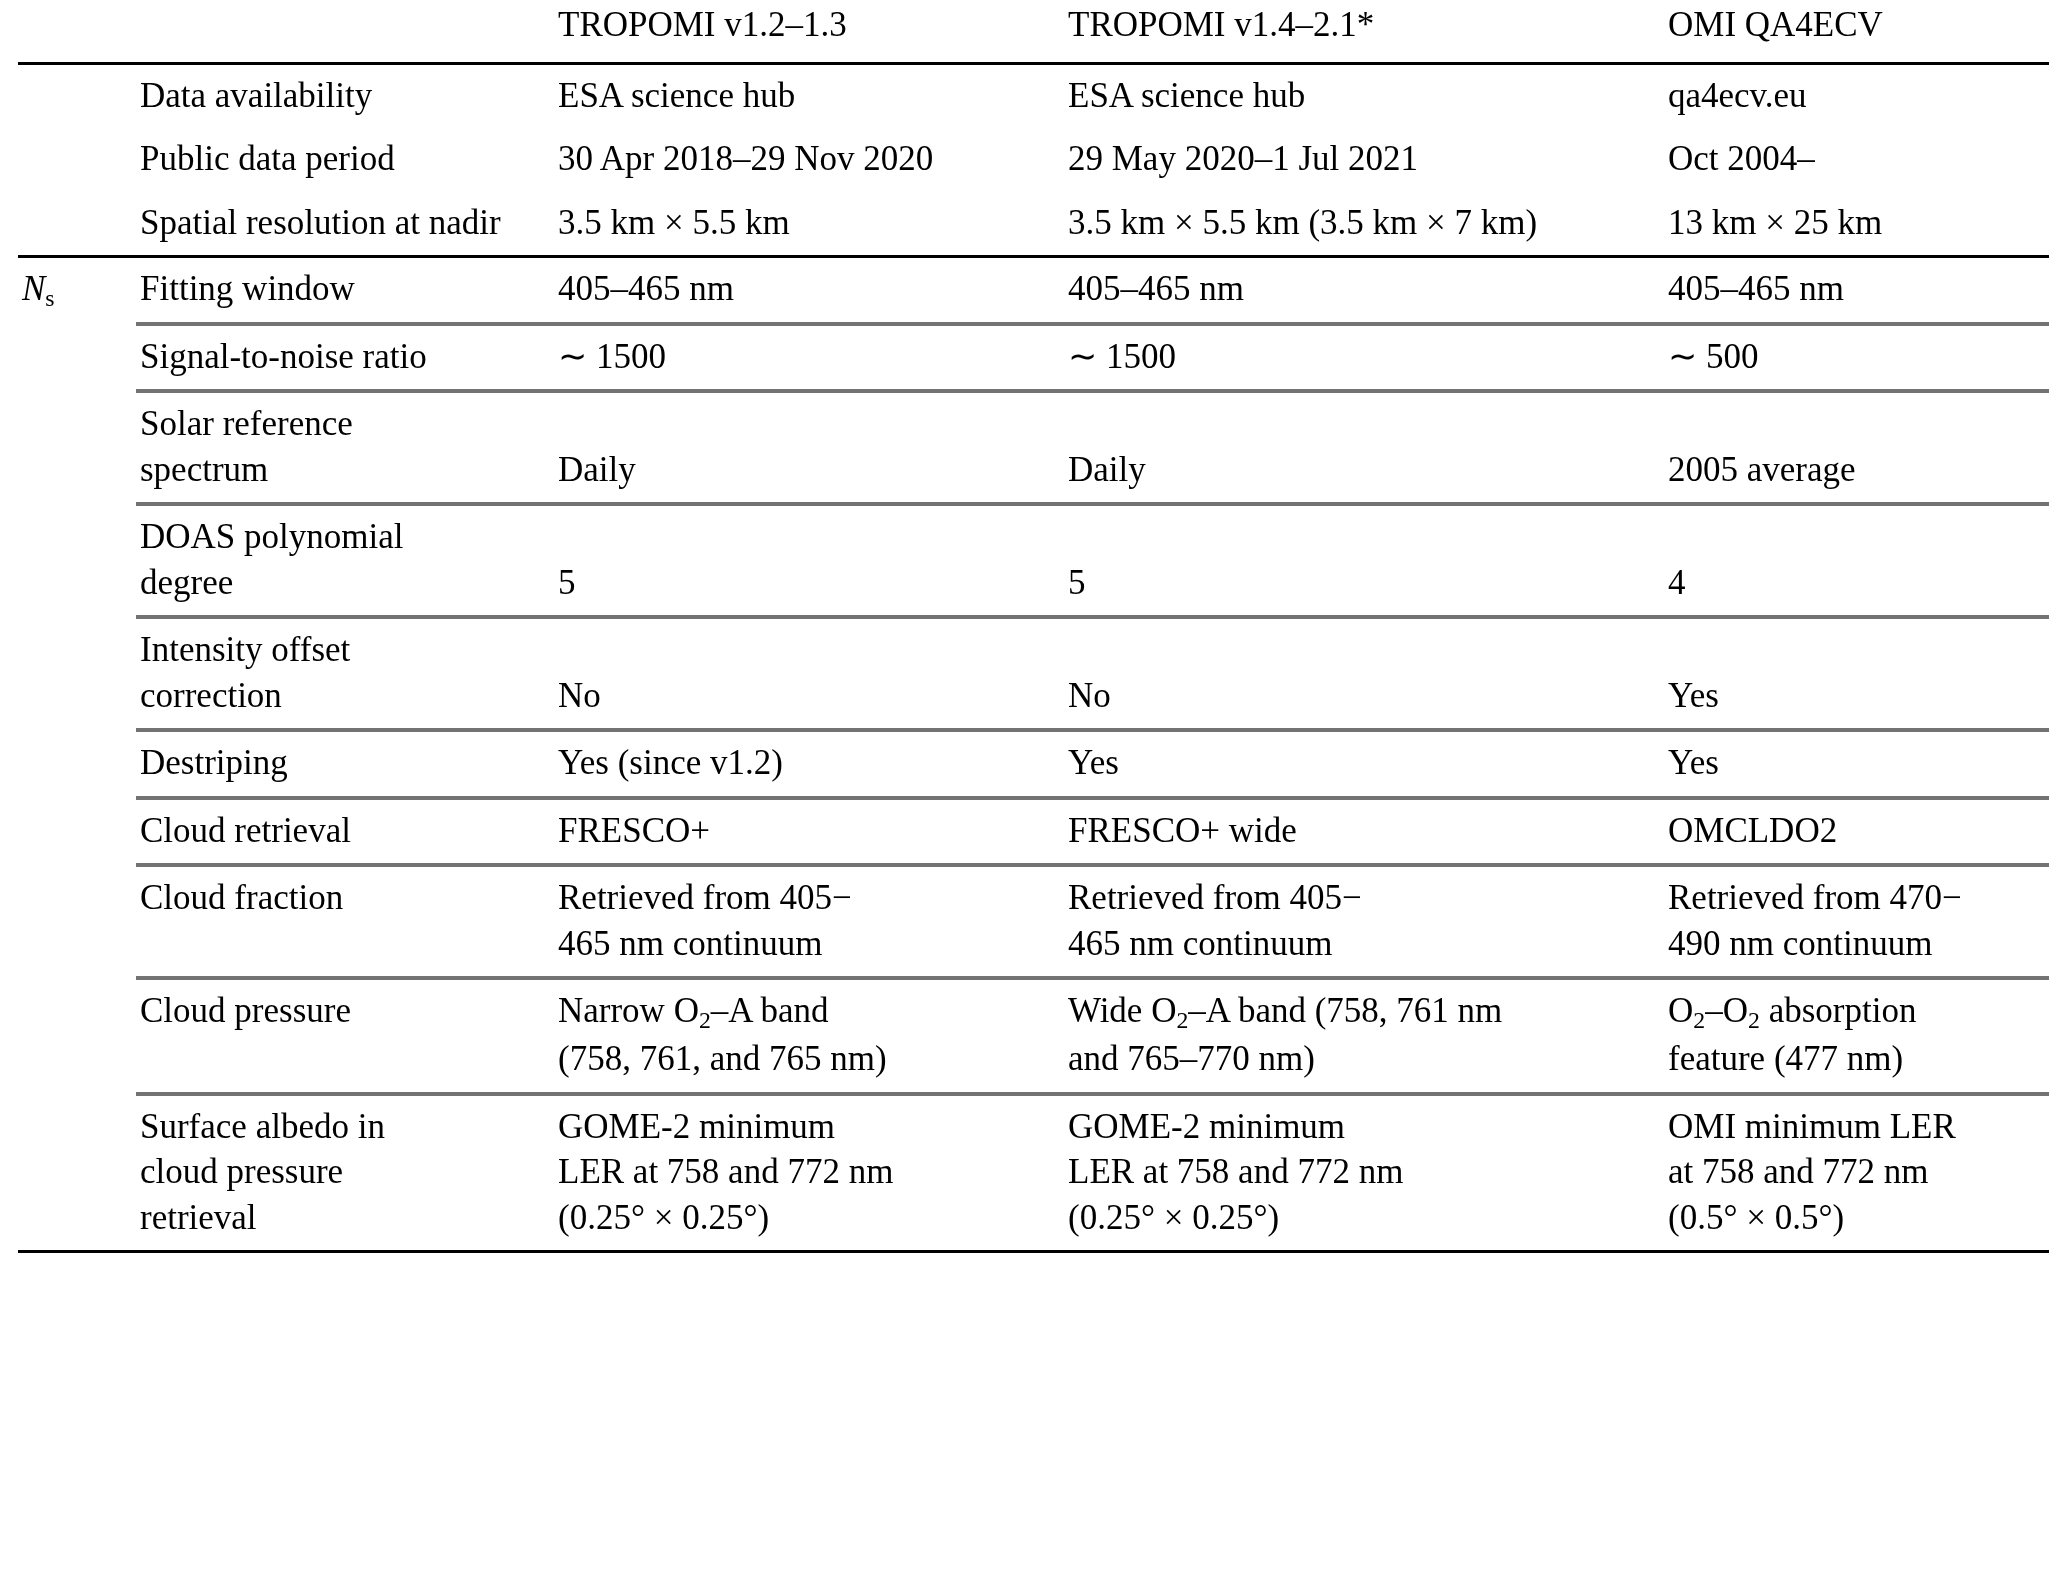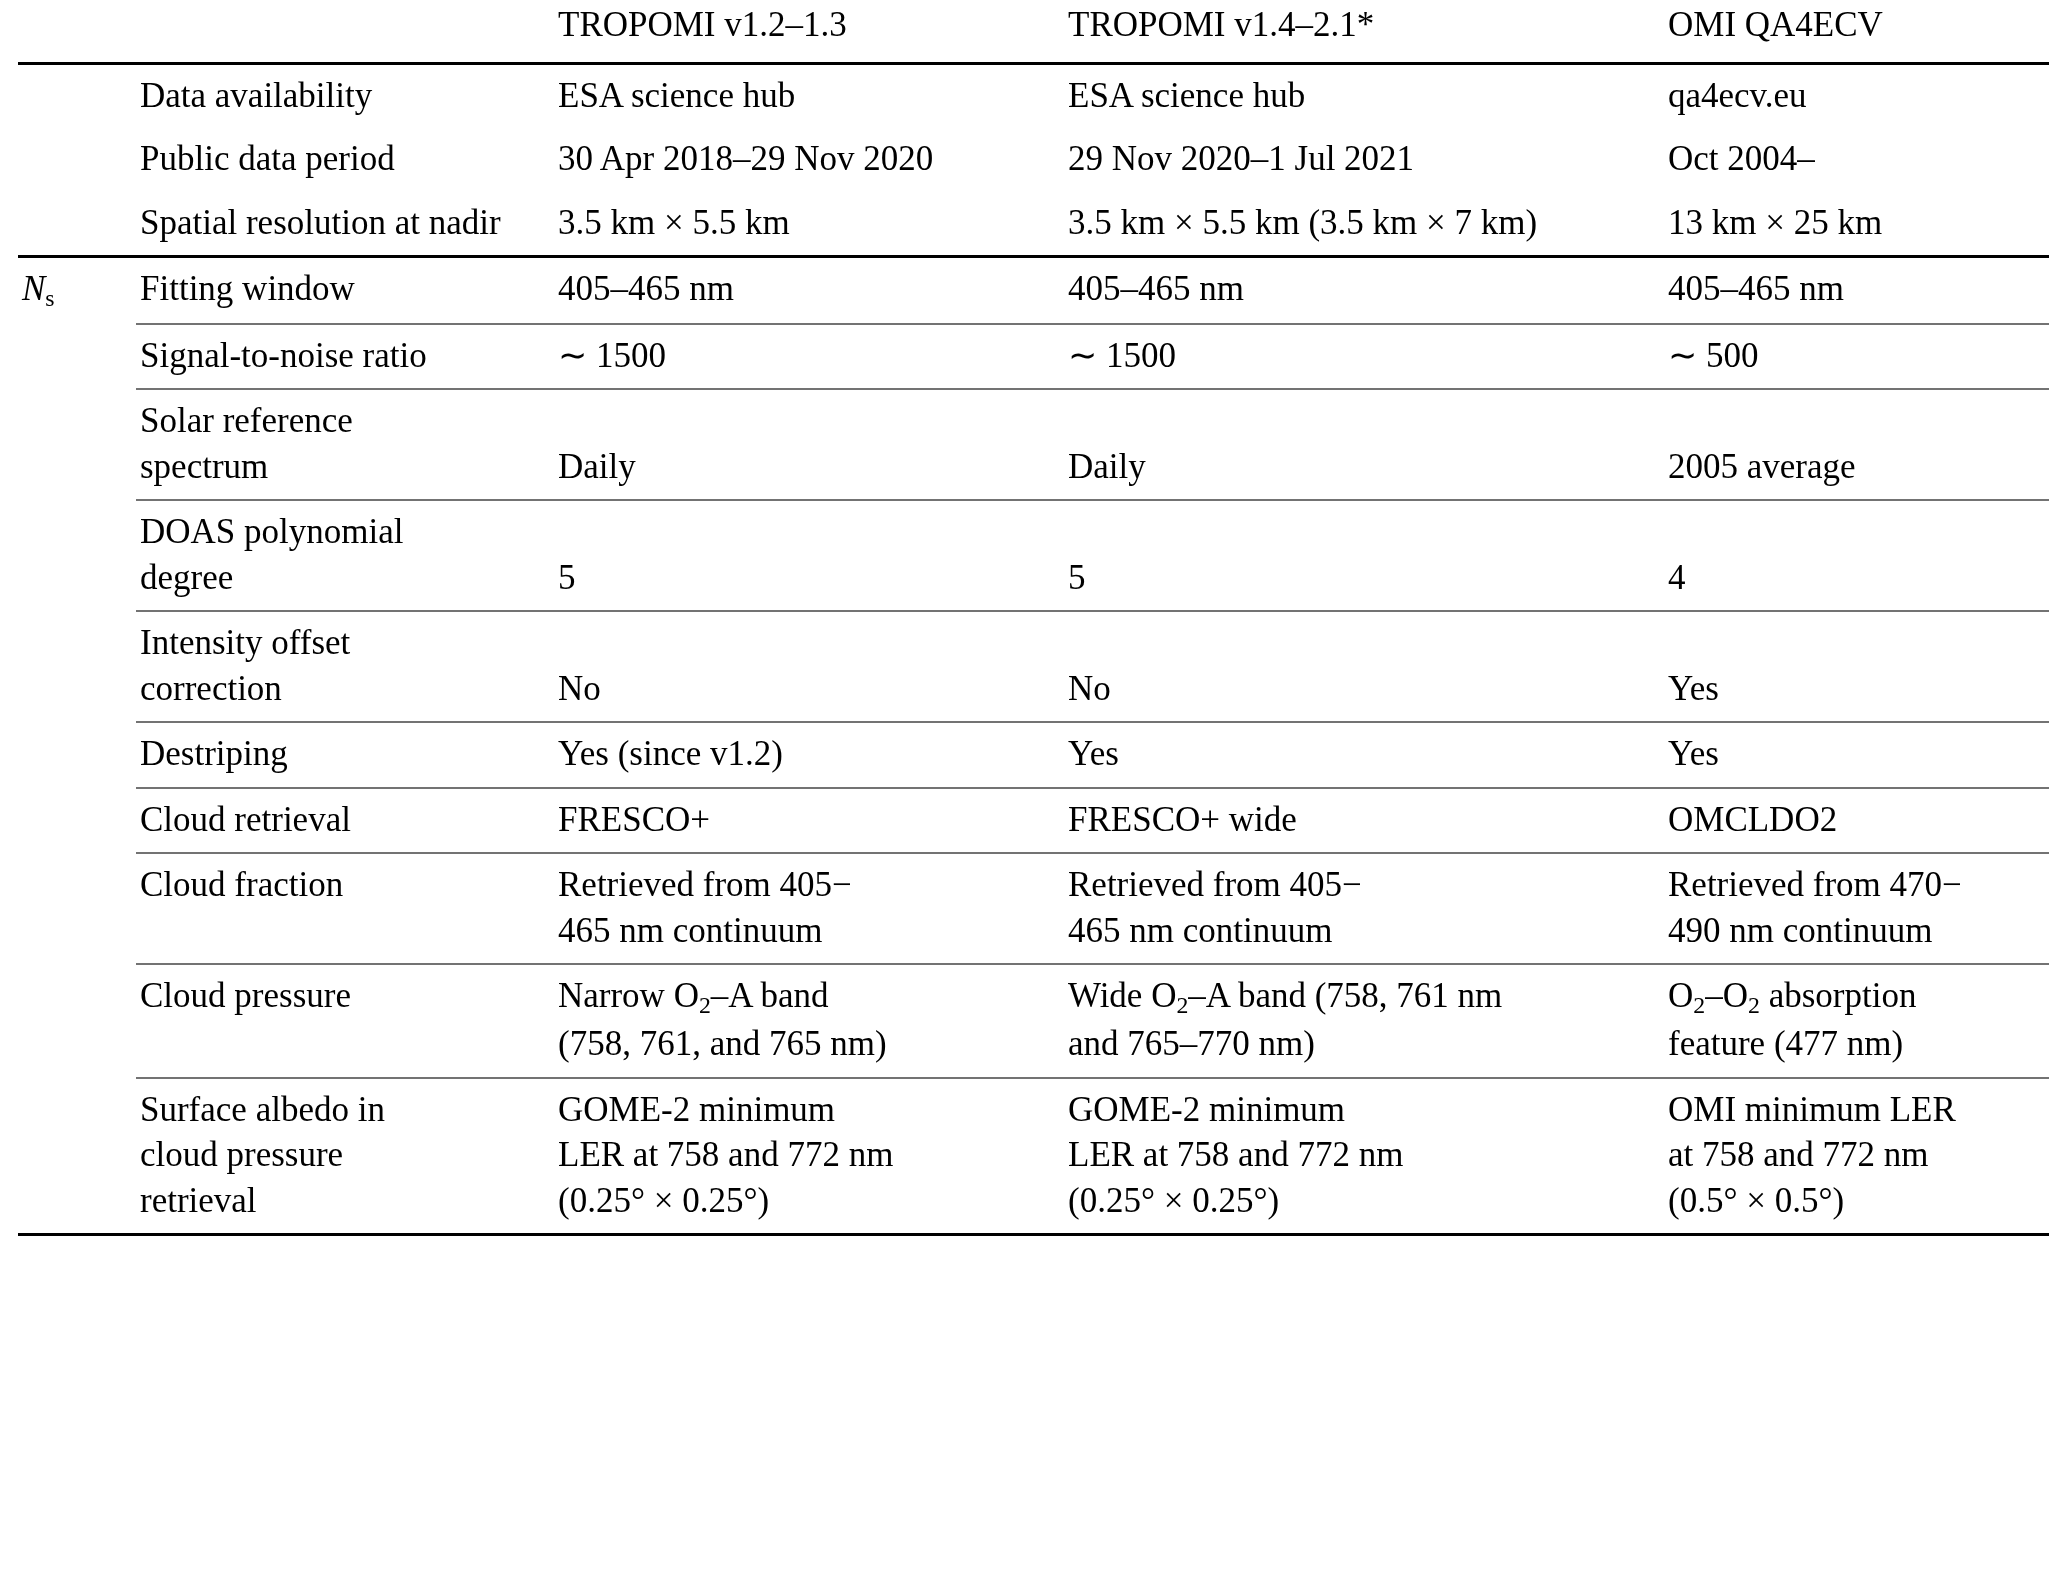"29 Nov 2020–1 Jul 2021" td.val-cell { text: Nov -> May }
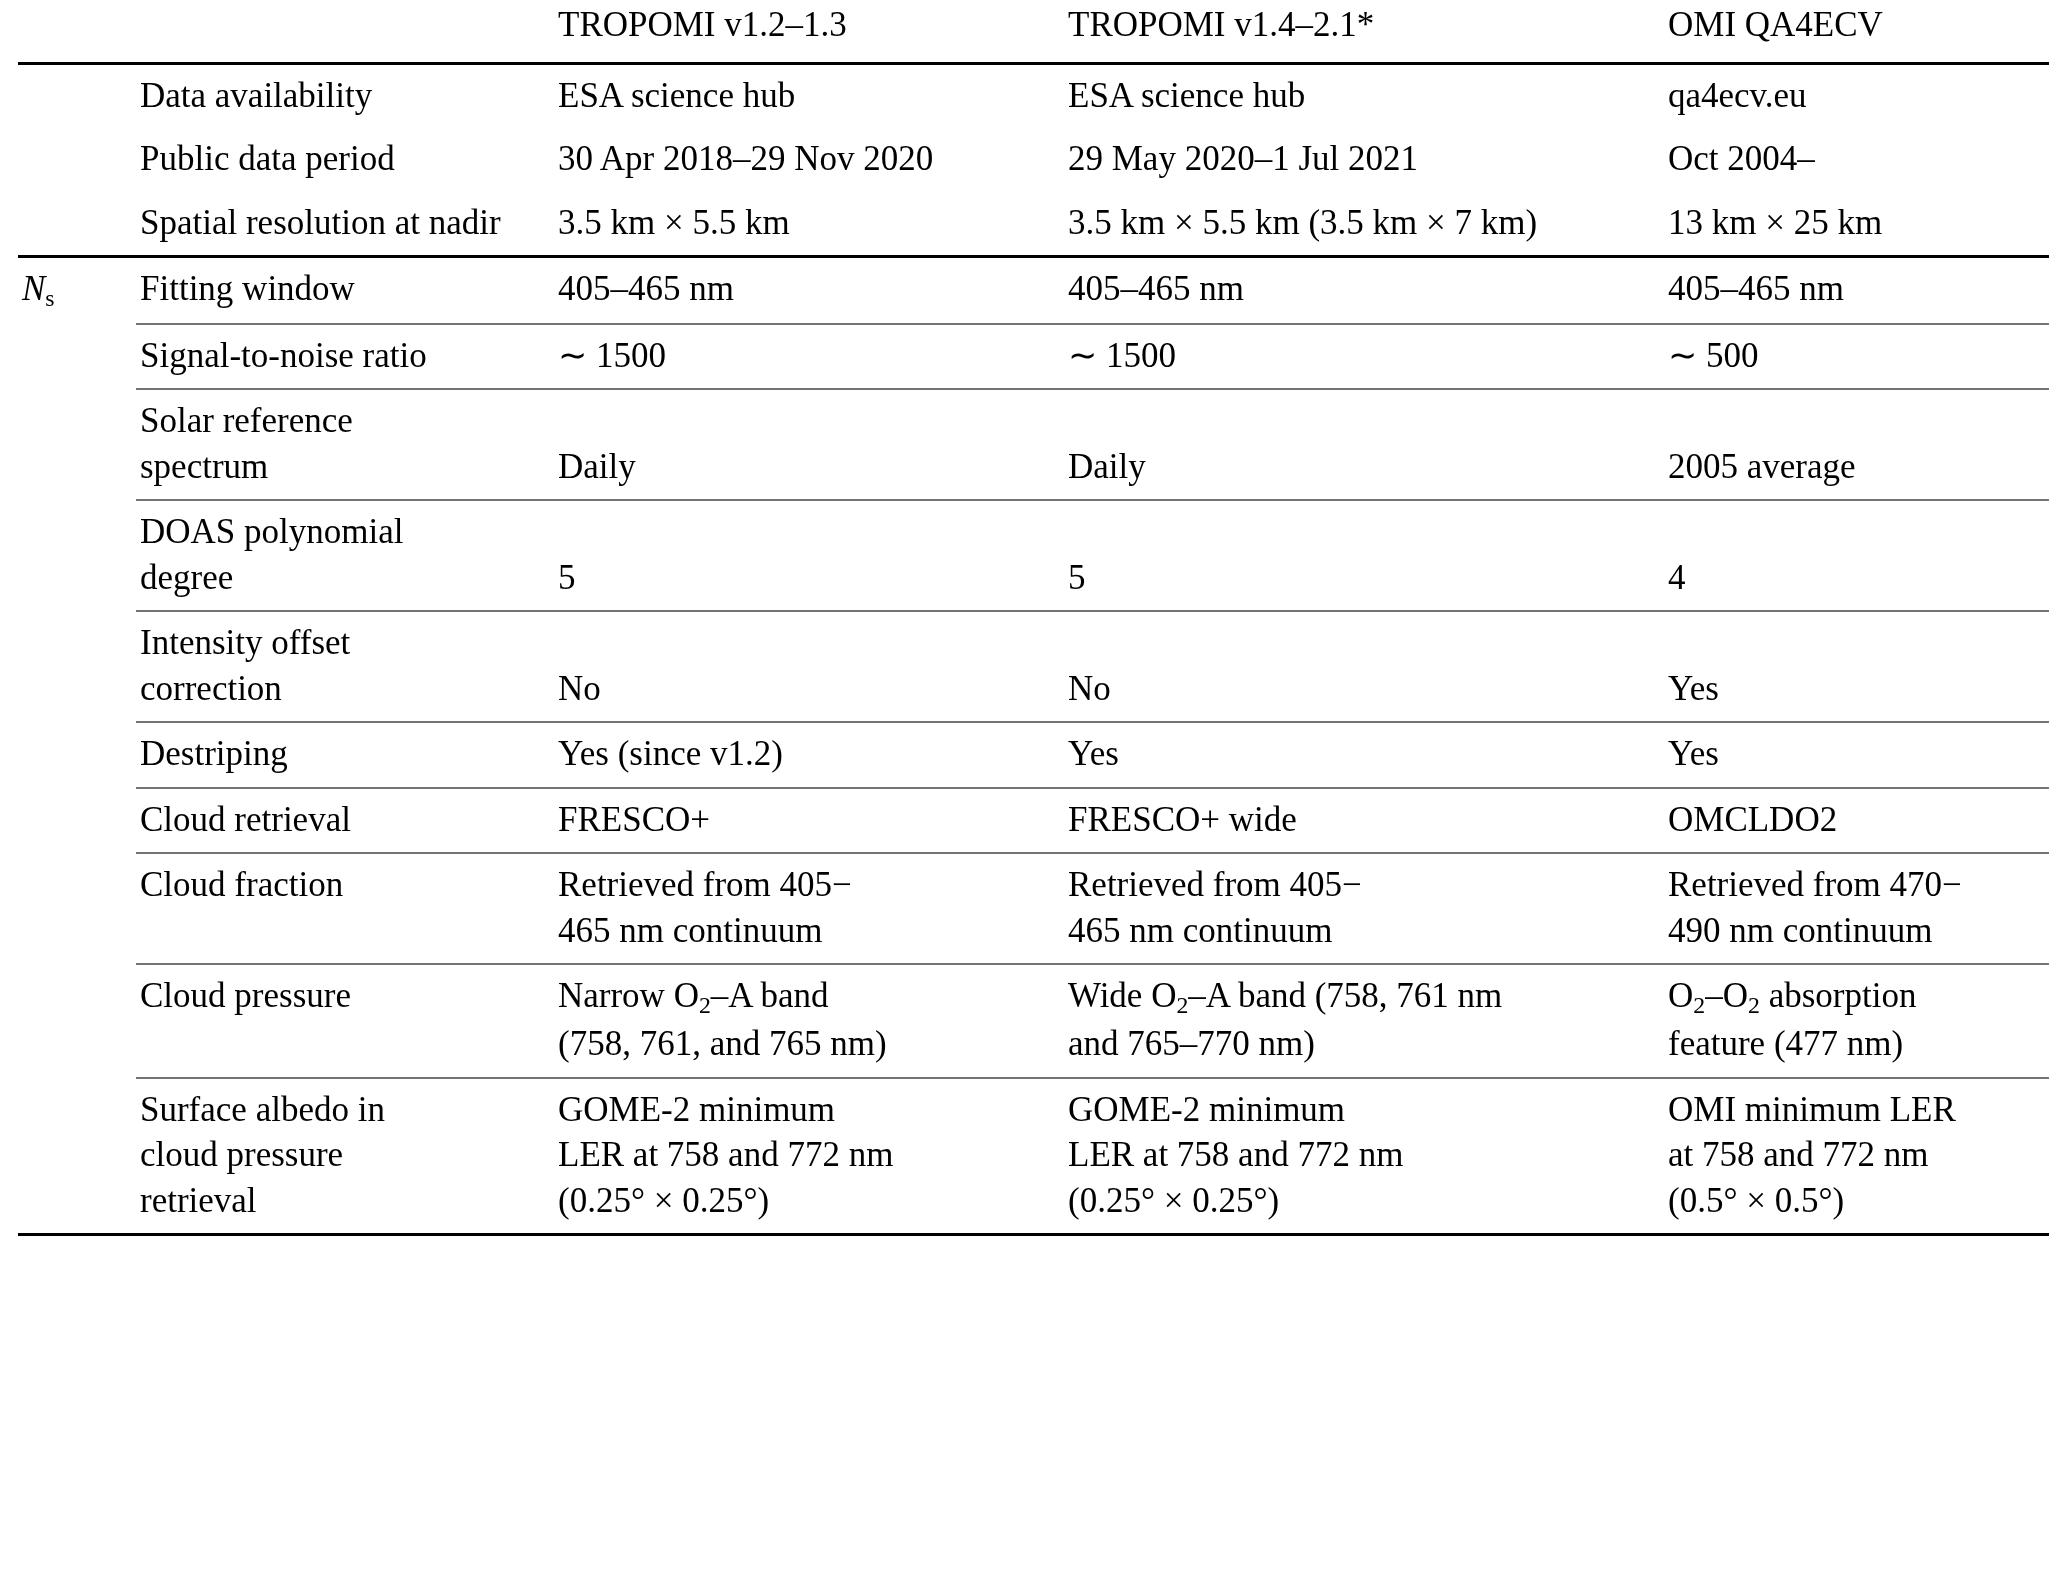"Signal-to-noise ratio" .sep-inner td { border-top: 2px solid #737373 -> 4px solid #737373 }
